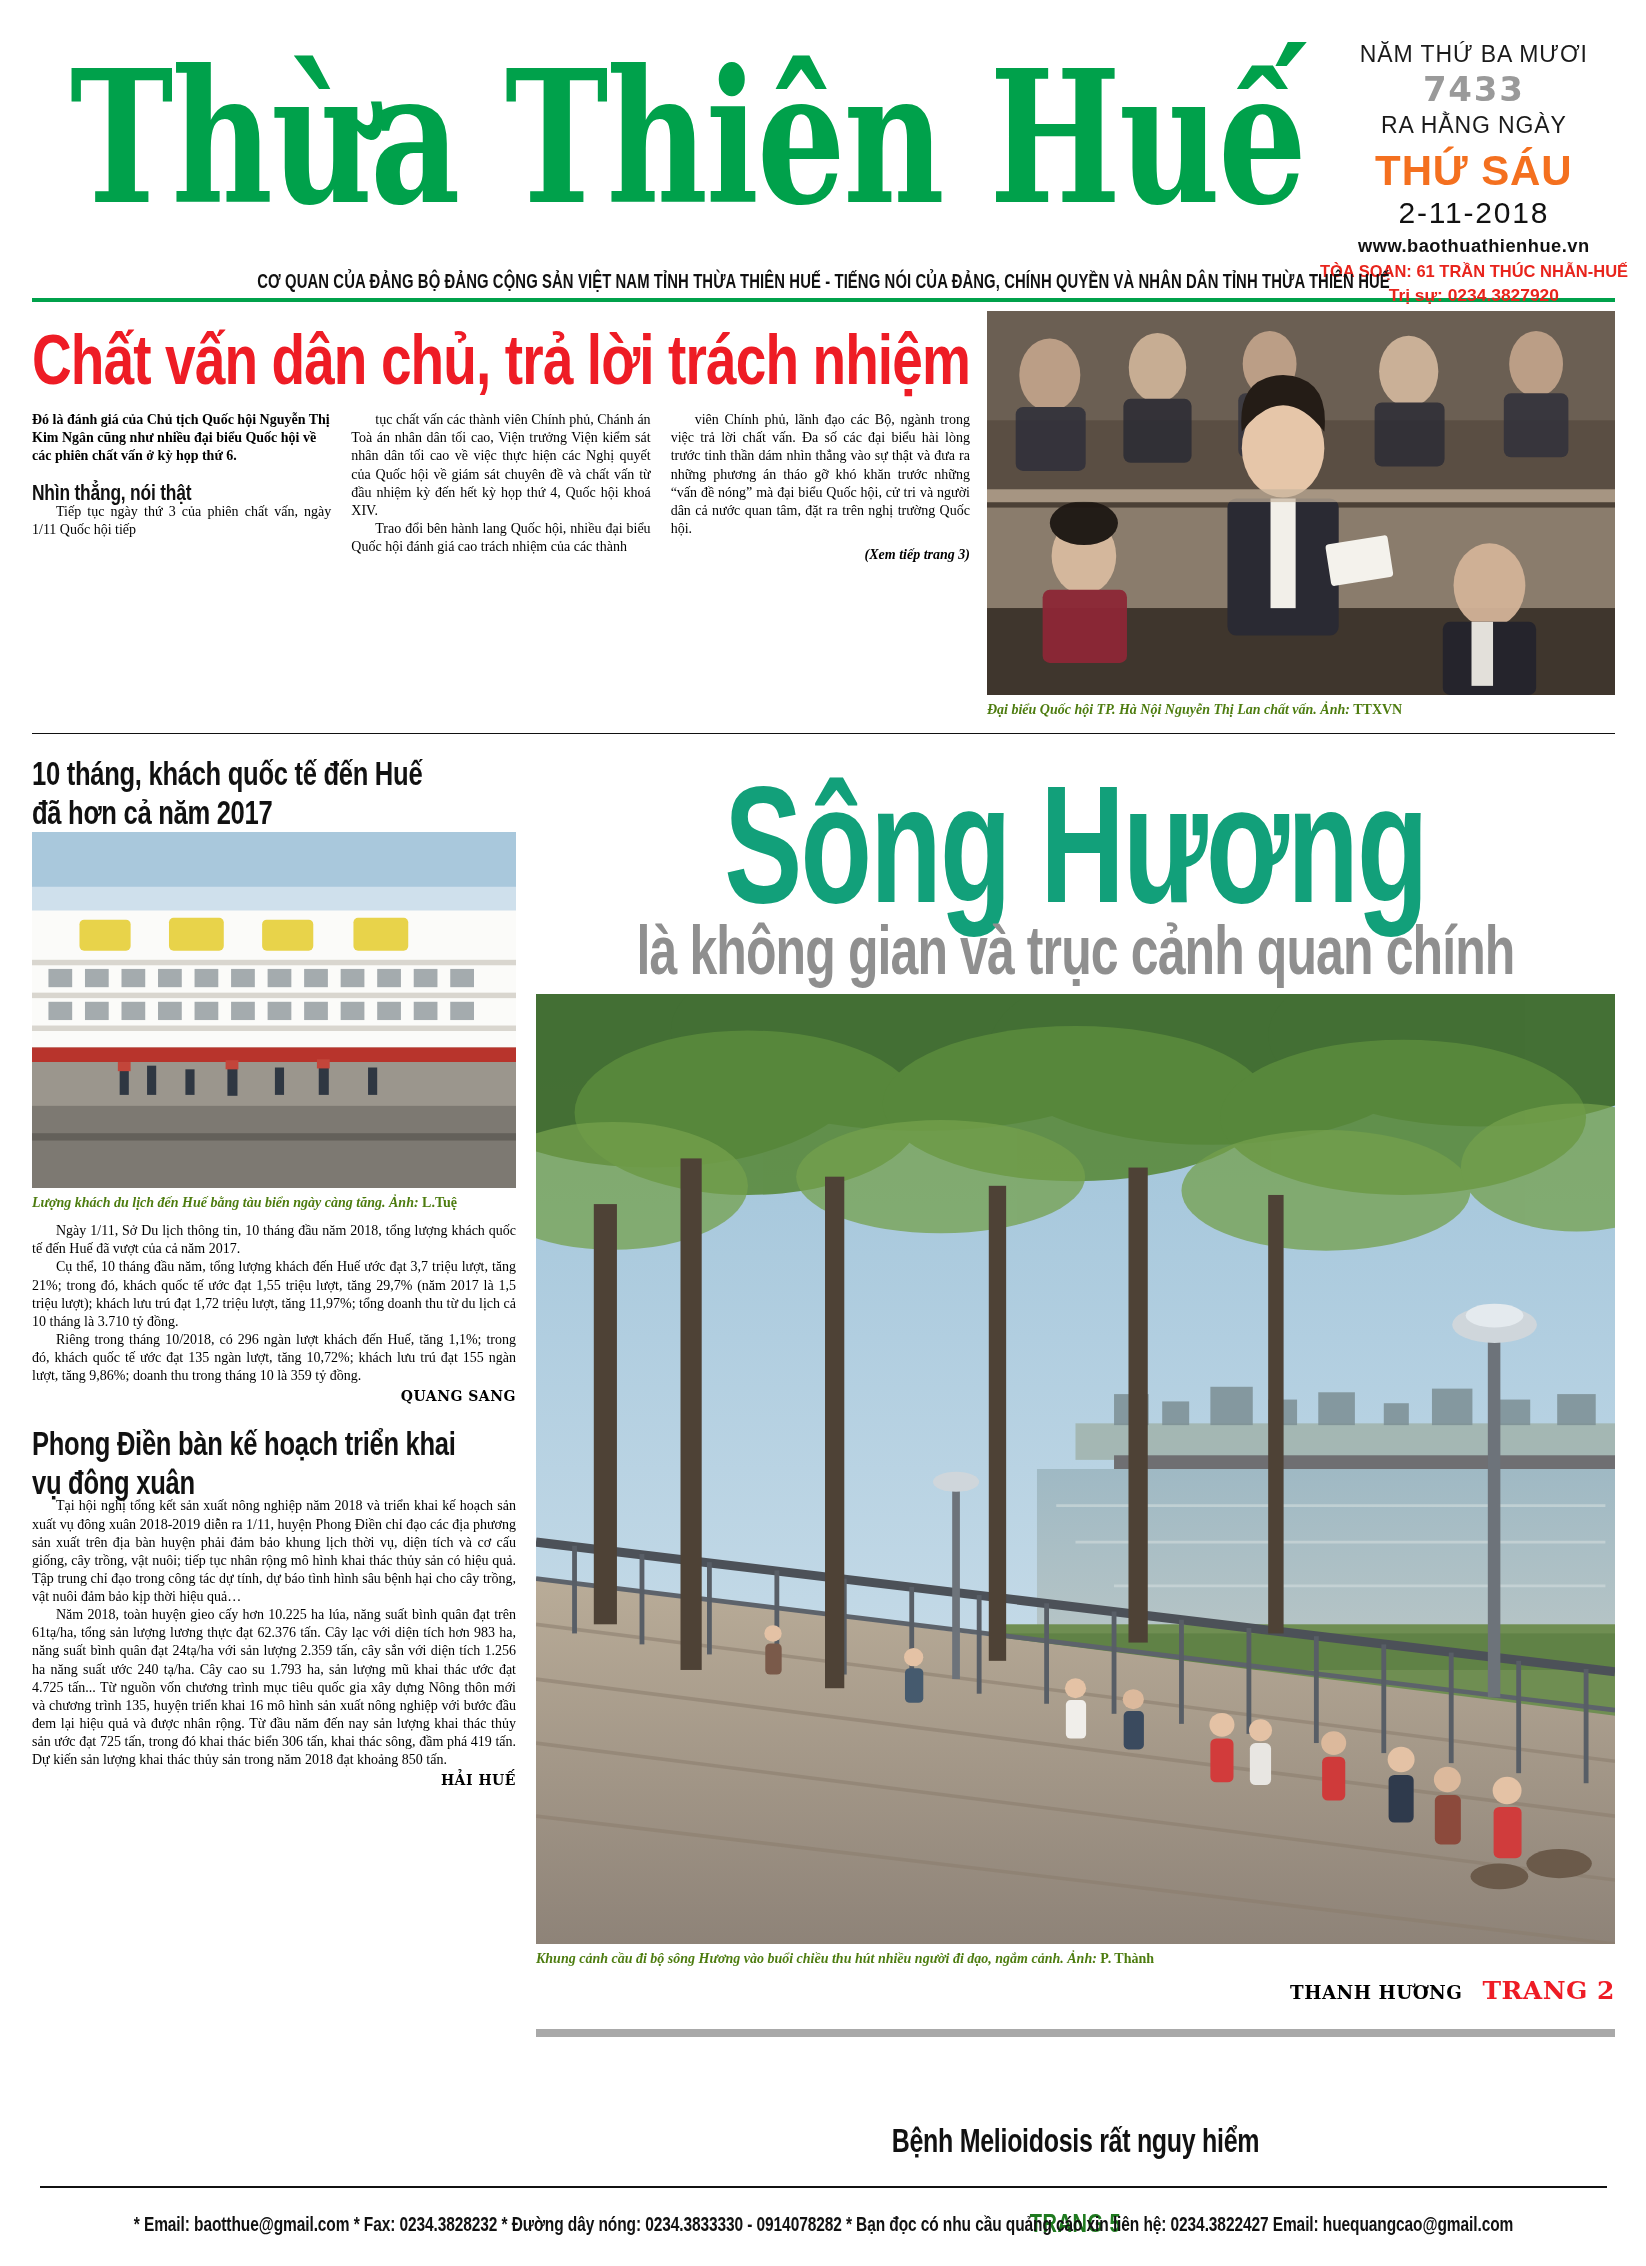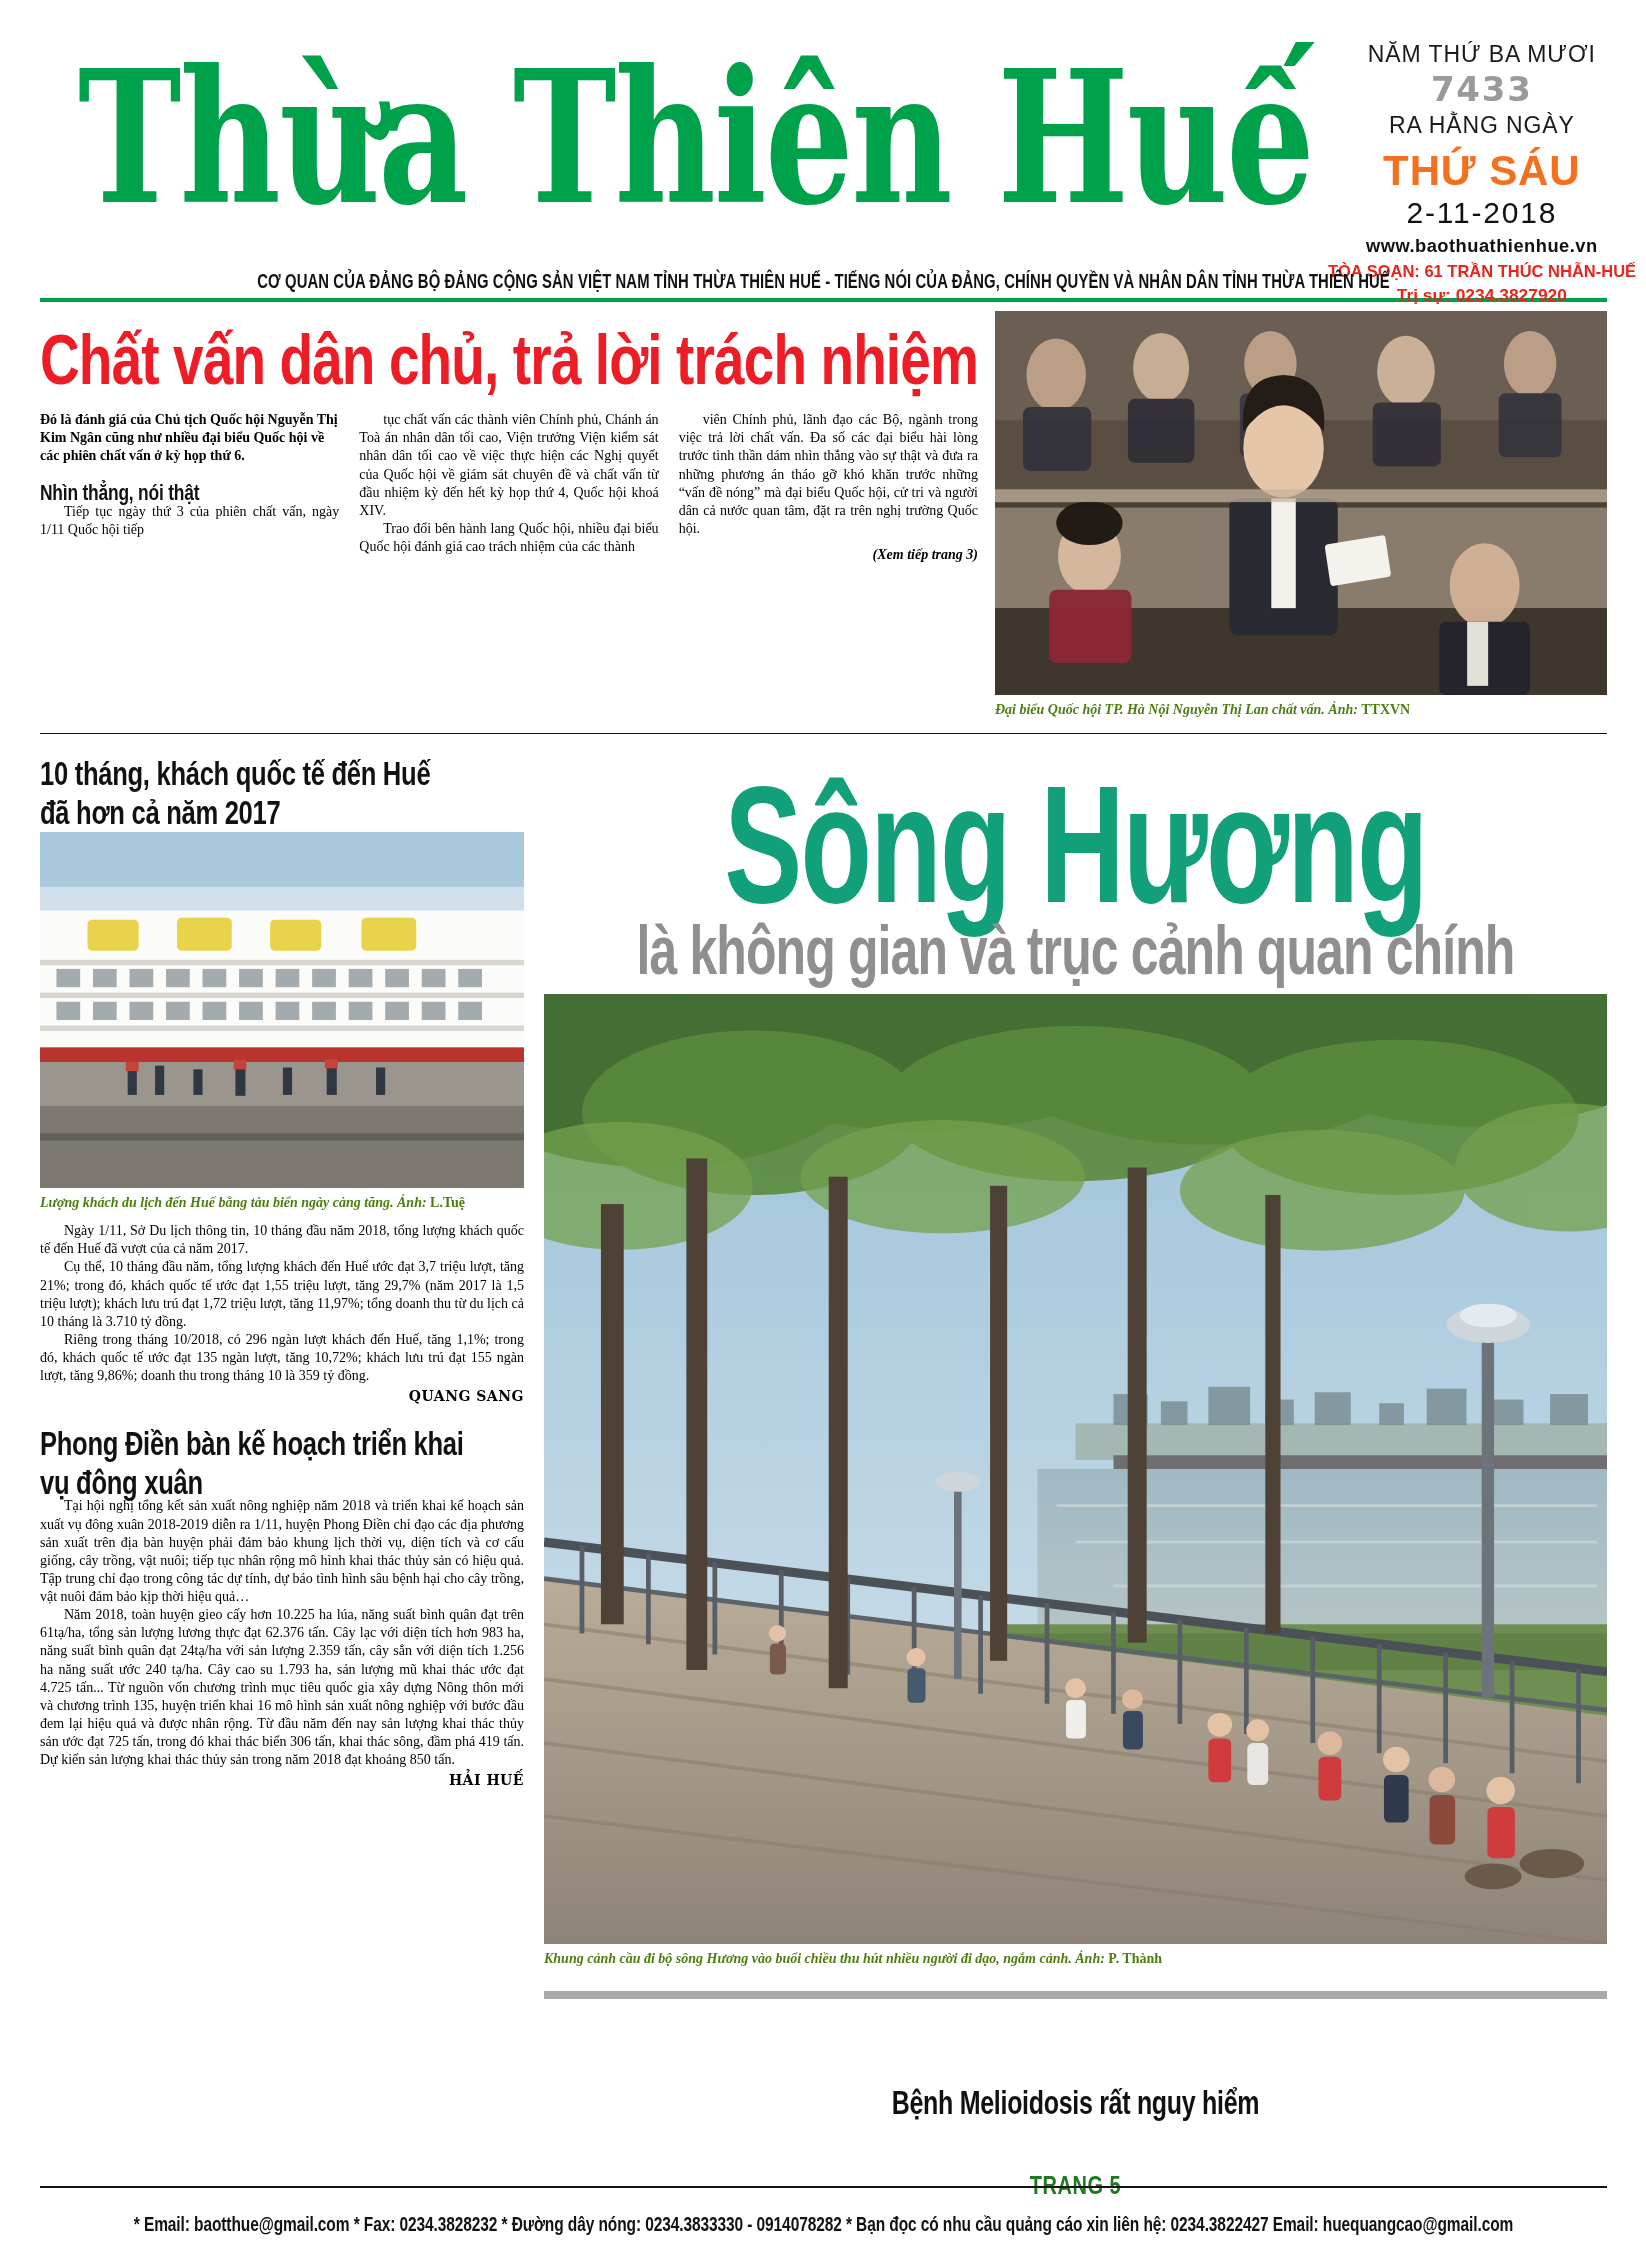"Thừa Thiên Huế" .page { padding: 0 40px -> 0 32px }
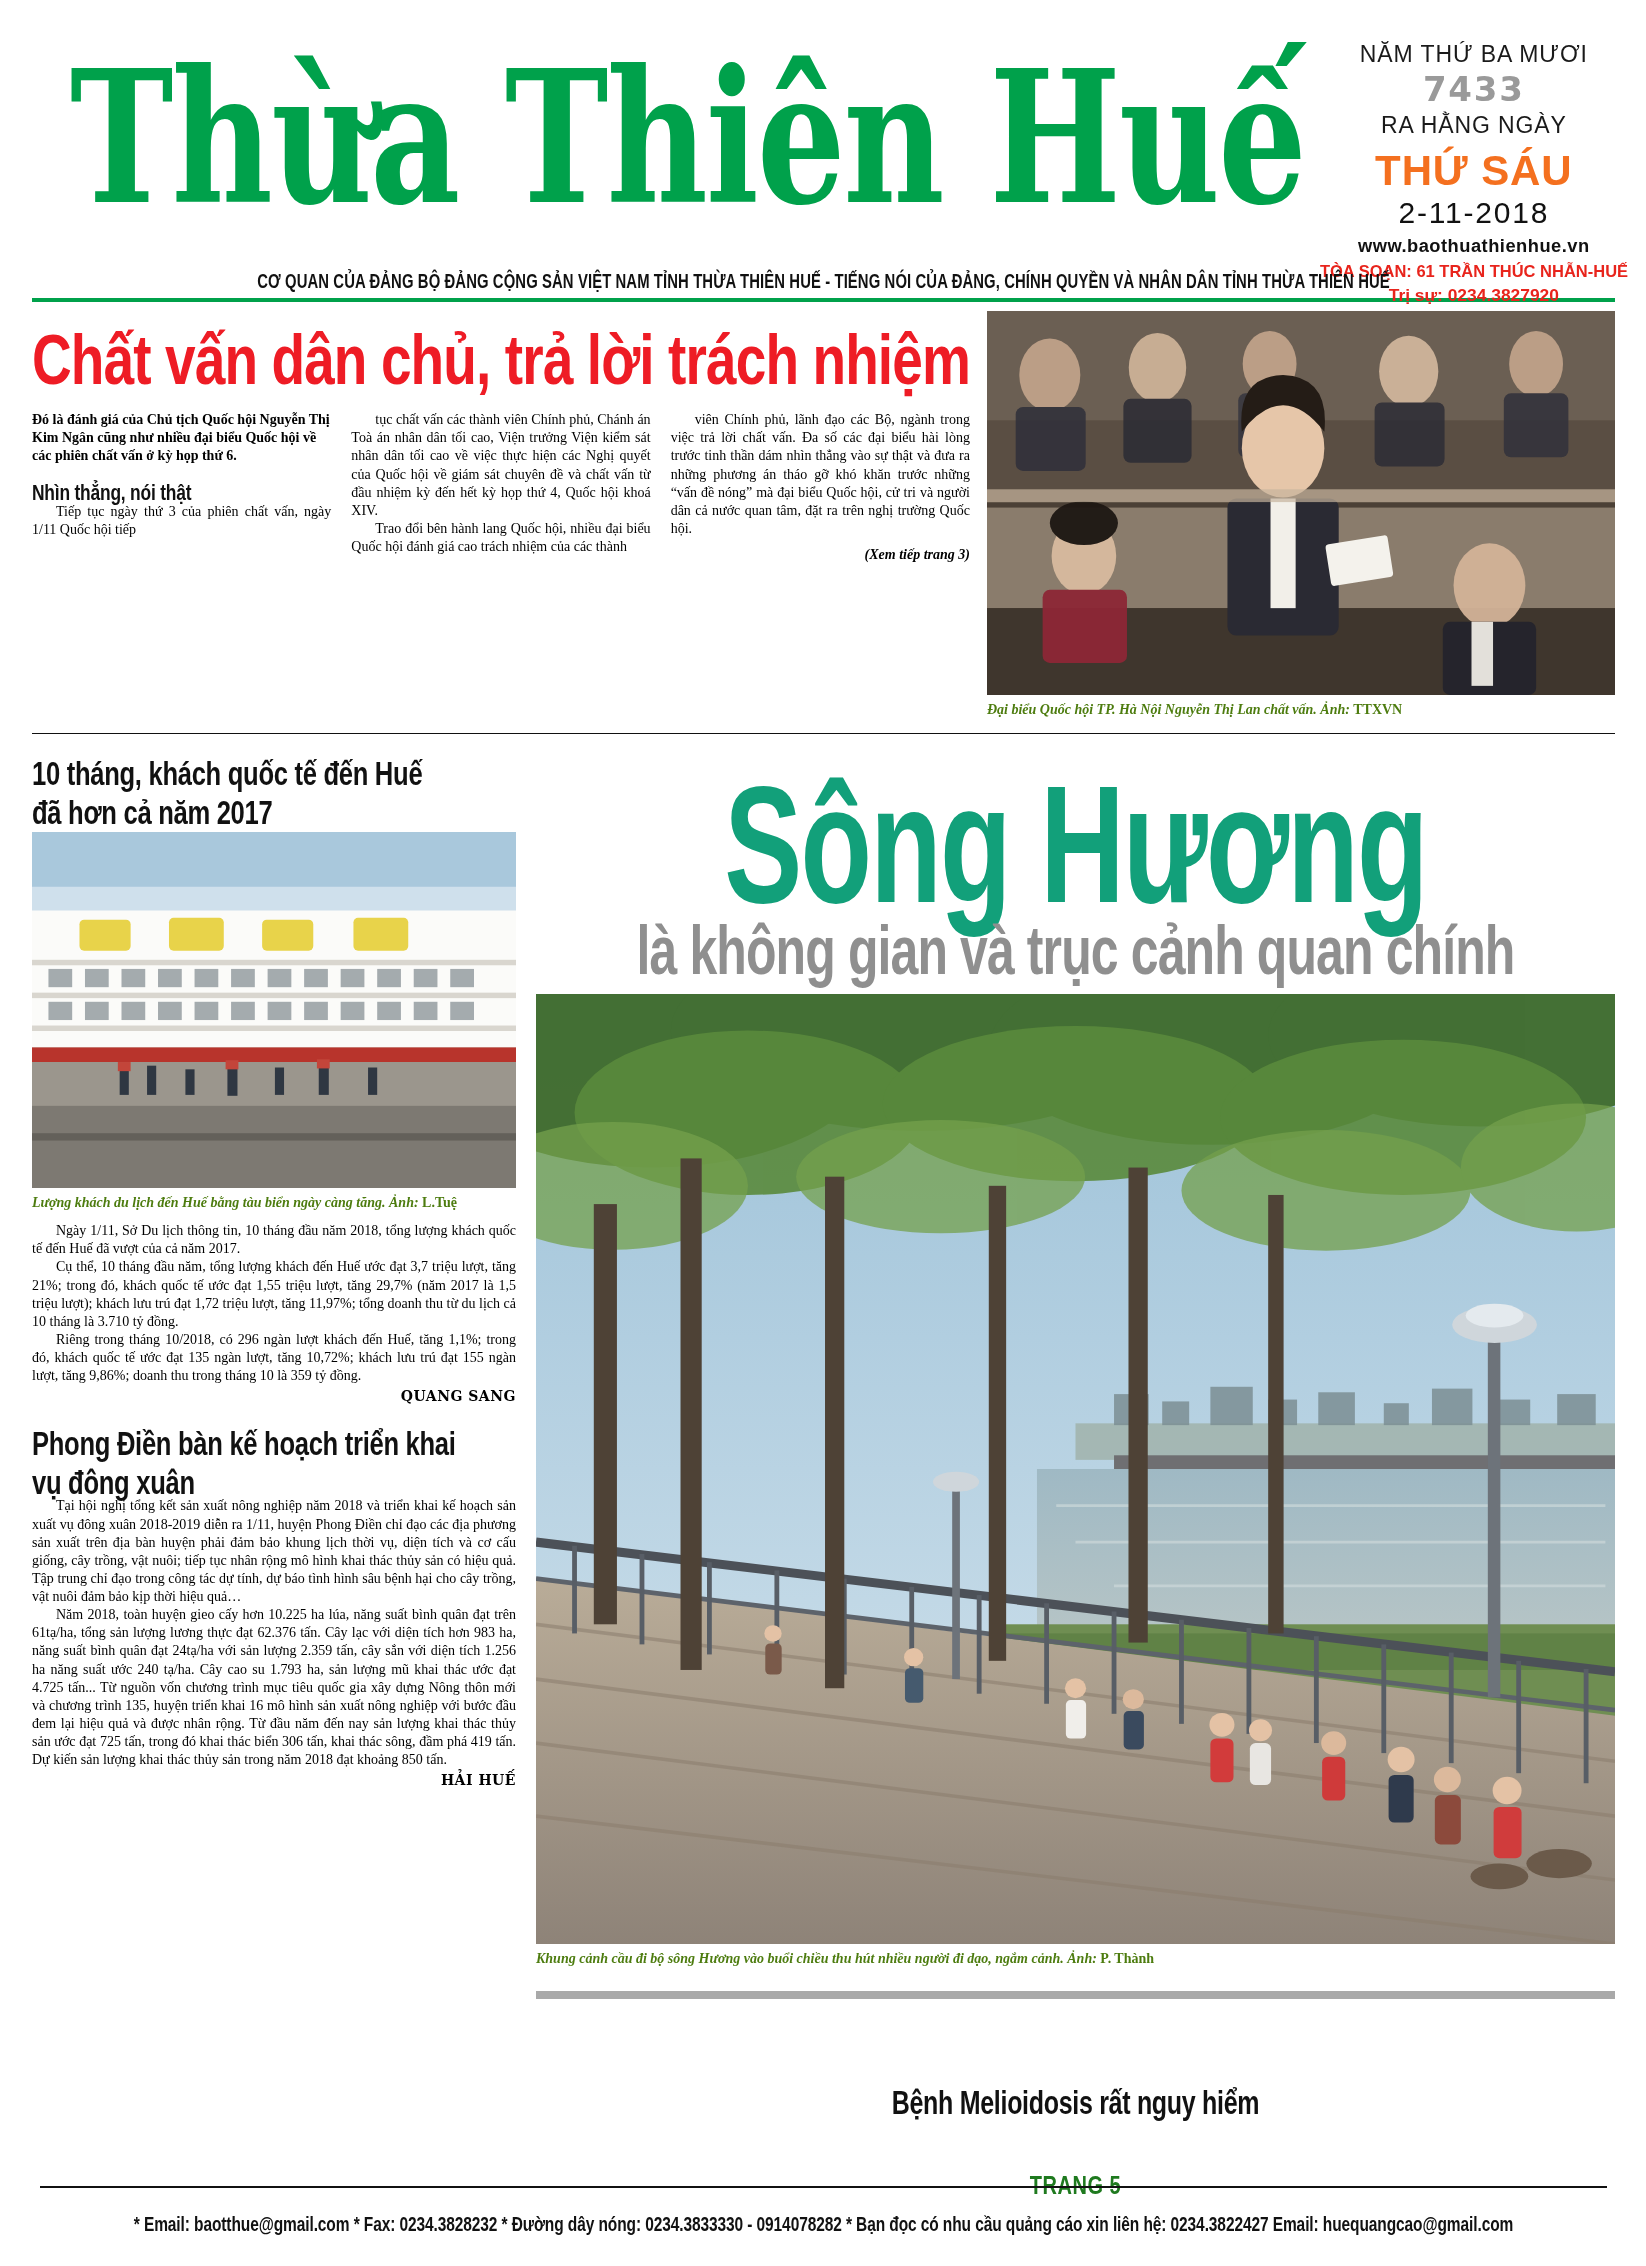"THANH HƯƠNG TRANG 2" div.song-by { html: none -> <div> <span>THANH HƯƠNG</span><span>TRANG 2</span> </div> }
